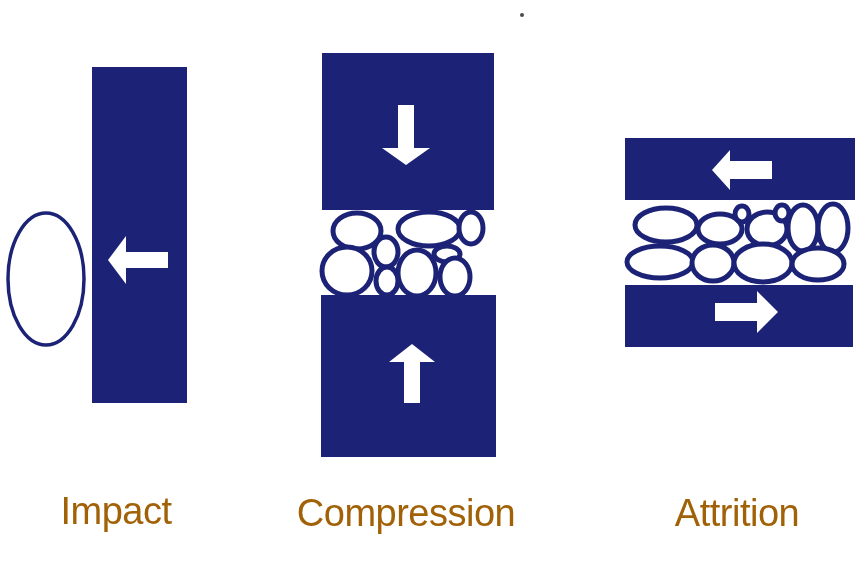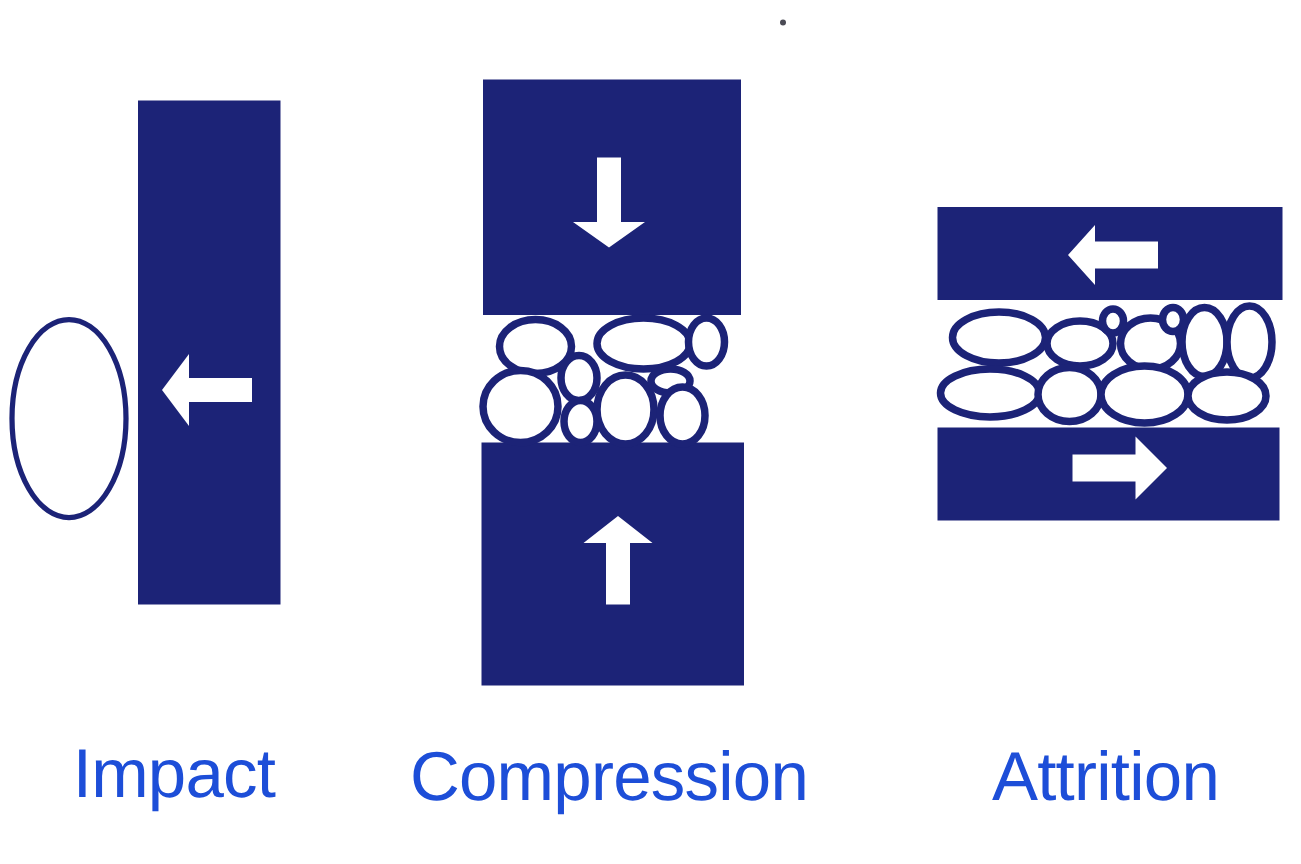"Impact" .panel-label { color: #1d4ed8 -> #a16207; font-size: 46px -> 38px }
